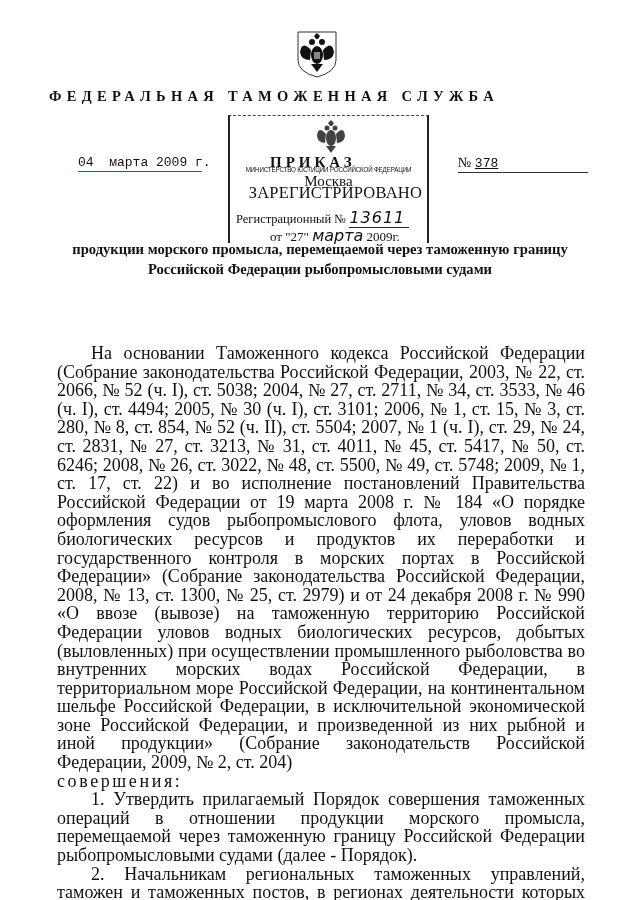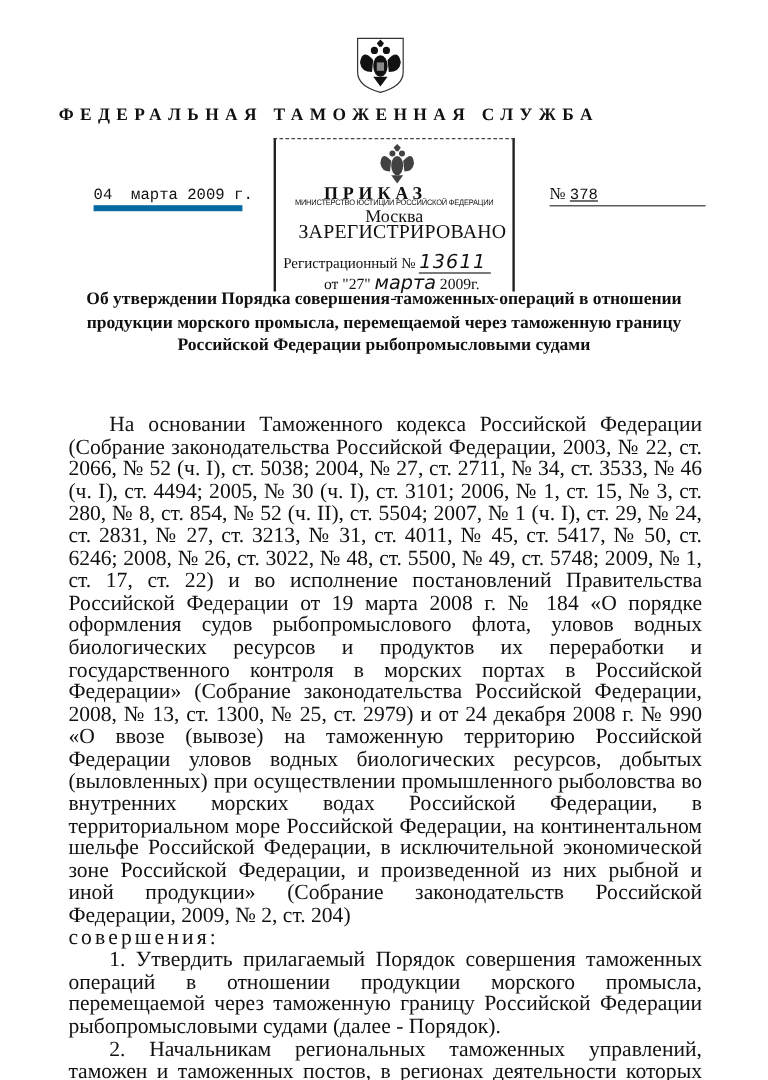"04 марта 2009 г." .date-line { border-bottom: 5px solid #0369a1 -> 1px solid #0369a1 }
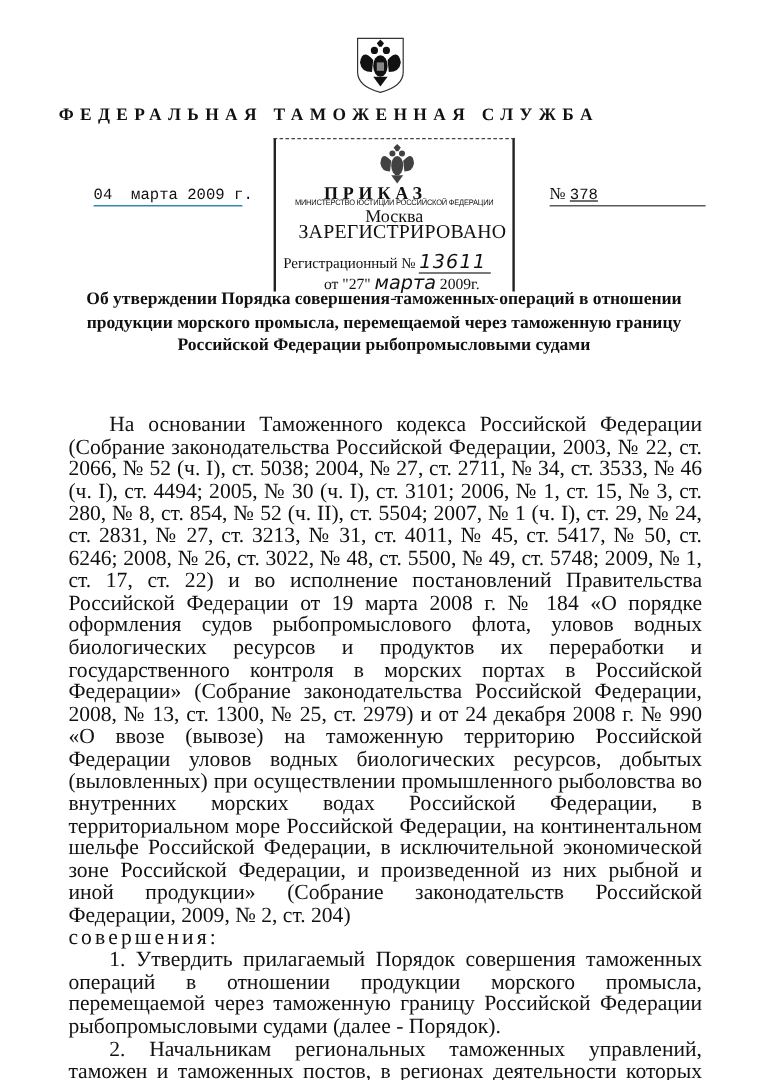"Об утверждении Порядка совершения" div { html: <div><span>Об утверждении Порядка </span><span>совершения таможенных о</span><span>пераций в отношении</span></div> -> none }
